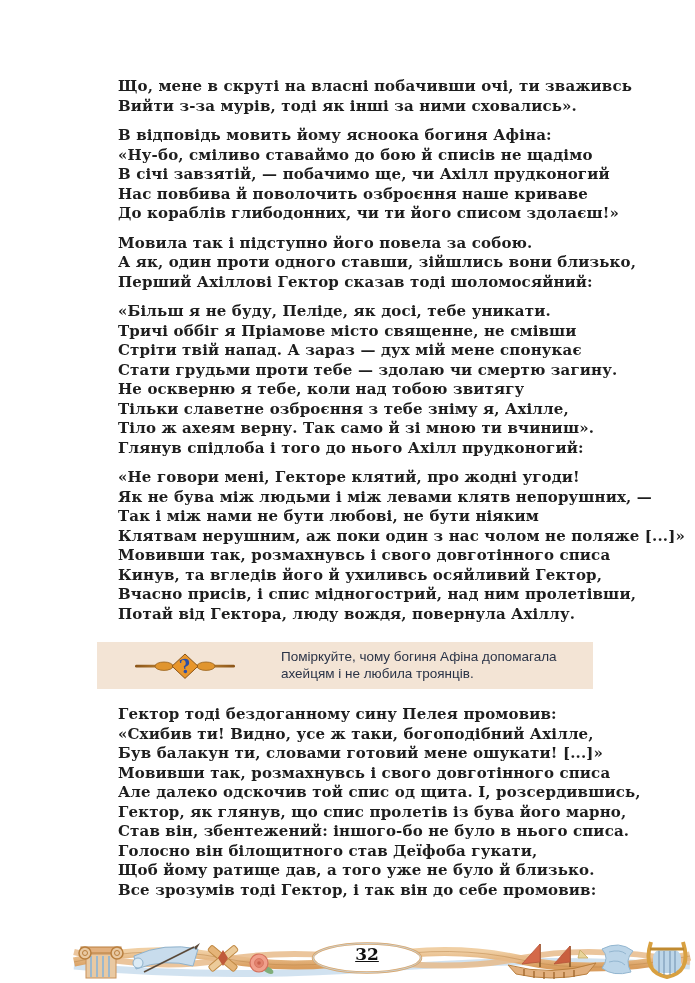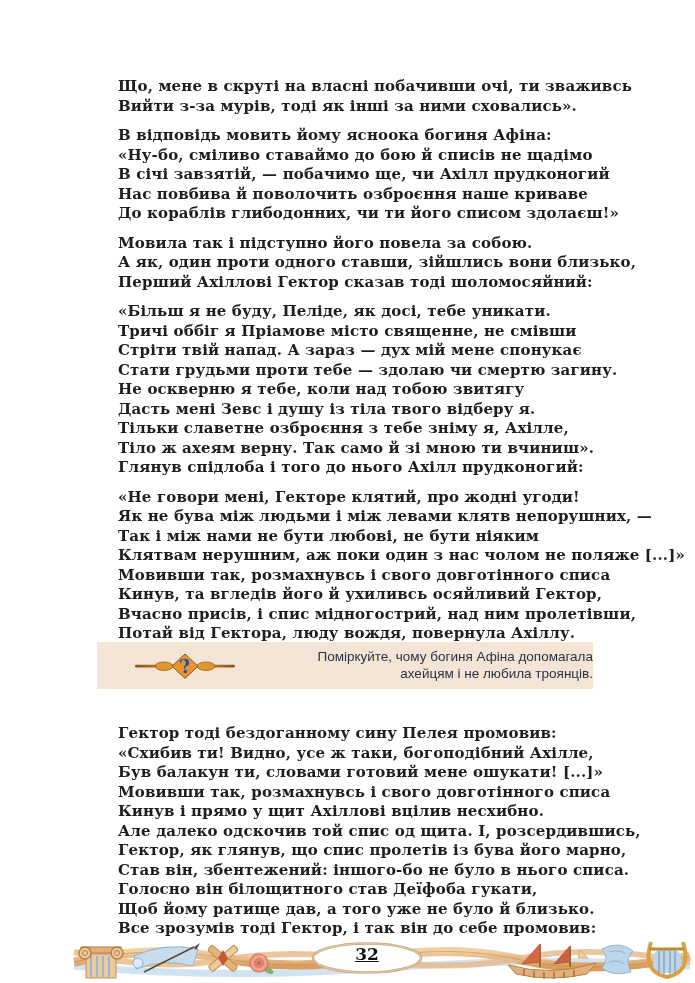"Дасть мені Зевс і душу" div.line { html: <div>Дасть мені Зевс і душу із тіла твого відберу я.</div> -> none }
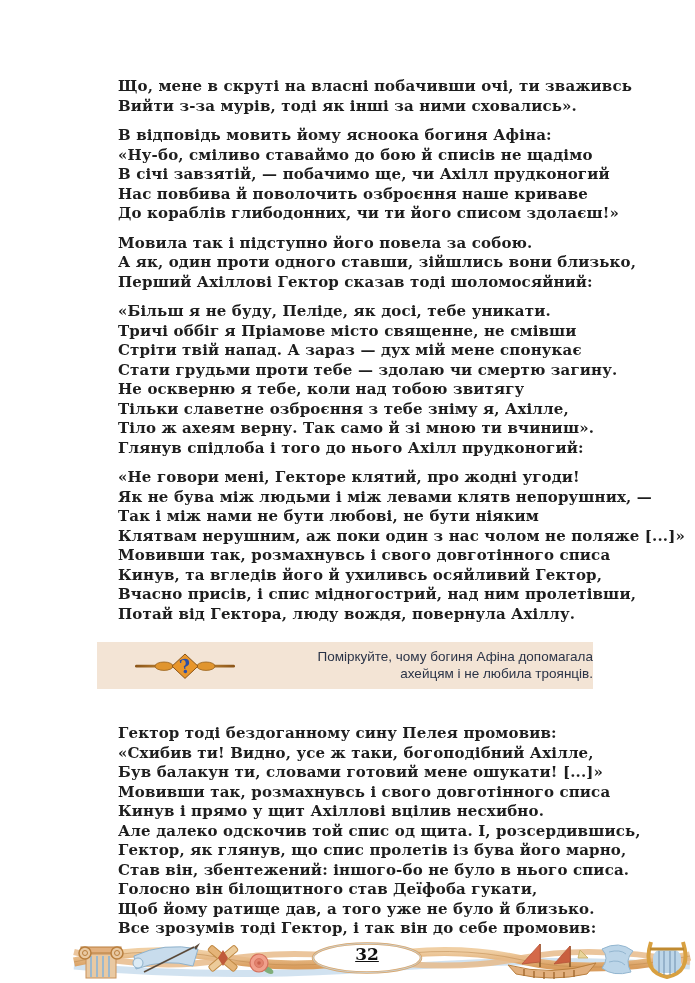"Поміркуйте, чому богиня Афіна допомагала" .qtext { text-align: right -> none }
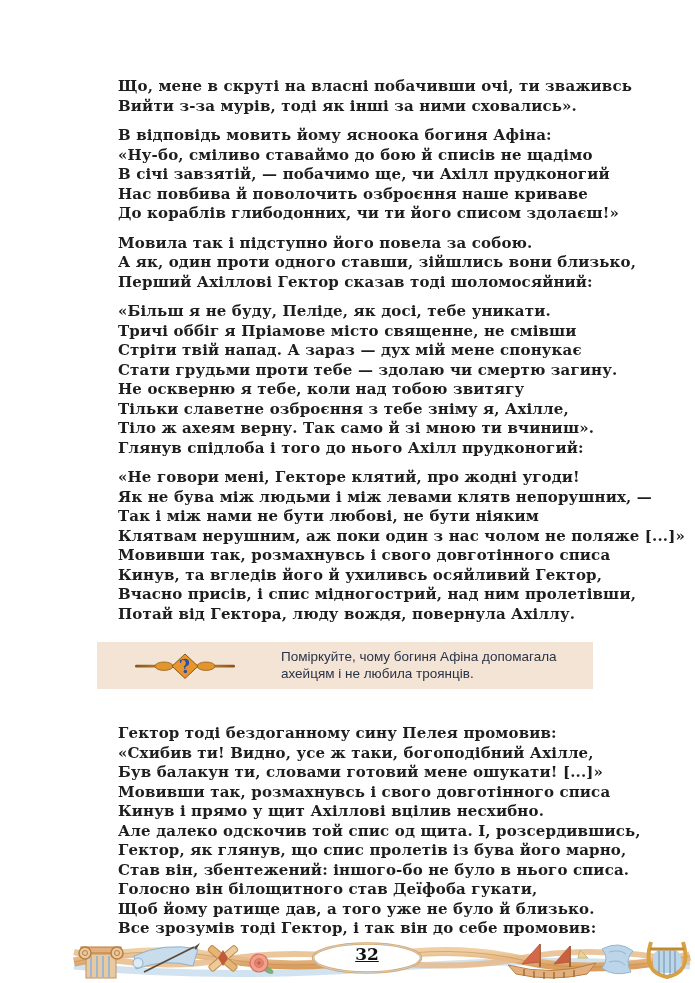"Гектор тоді бездоганному сину Пелея" #poem-after { top: 714px -> 695px }
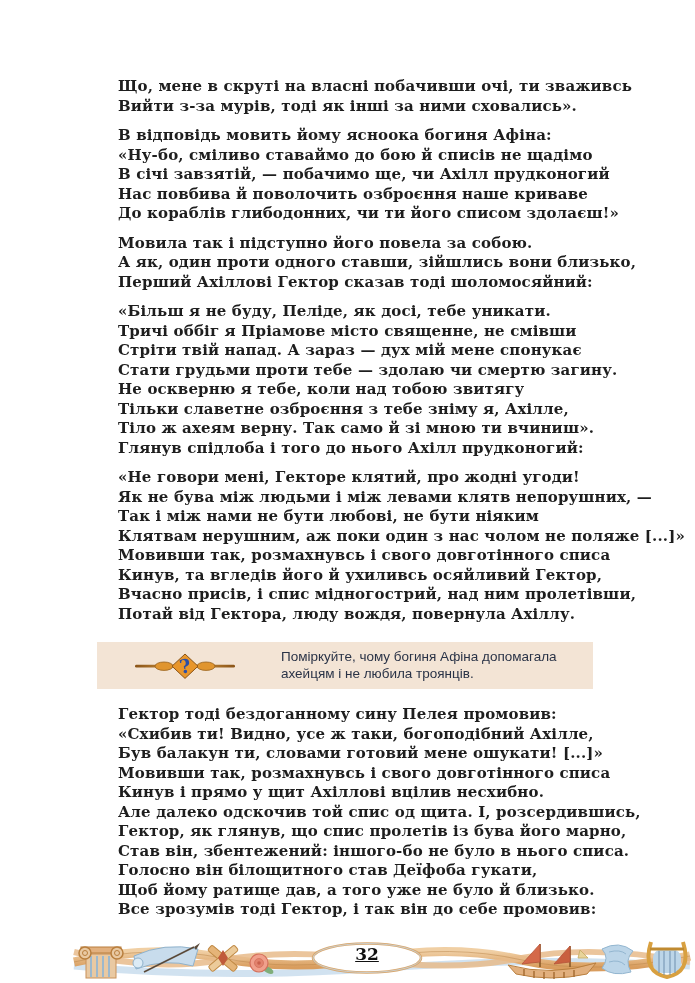"Кинув і прямо у щит" div.line { html: <div>Кинув і прямо у щит Ахіллові вцілив несхибно.</div> -> none }
